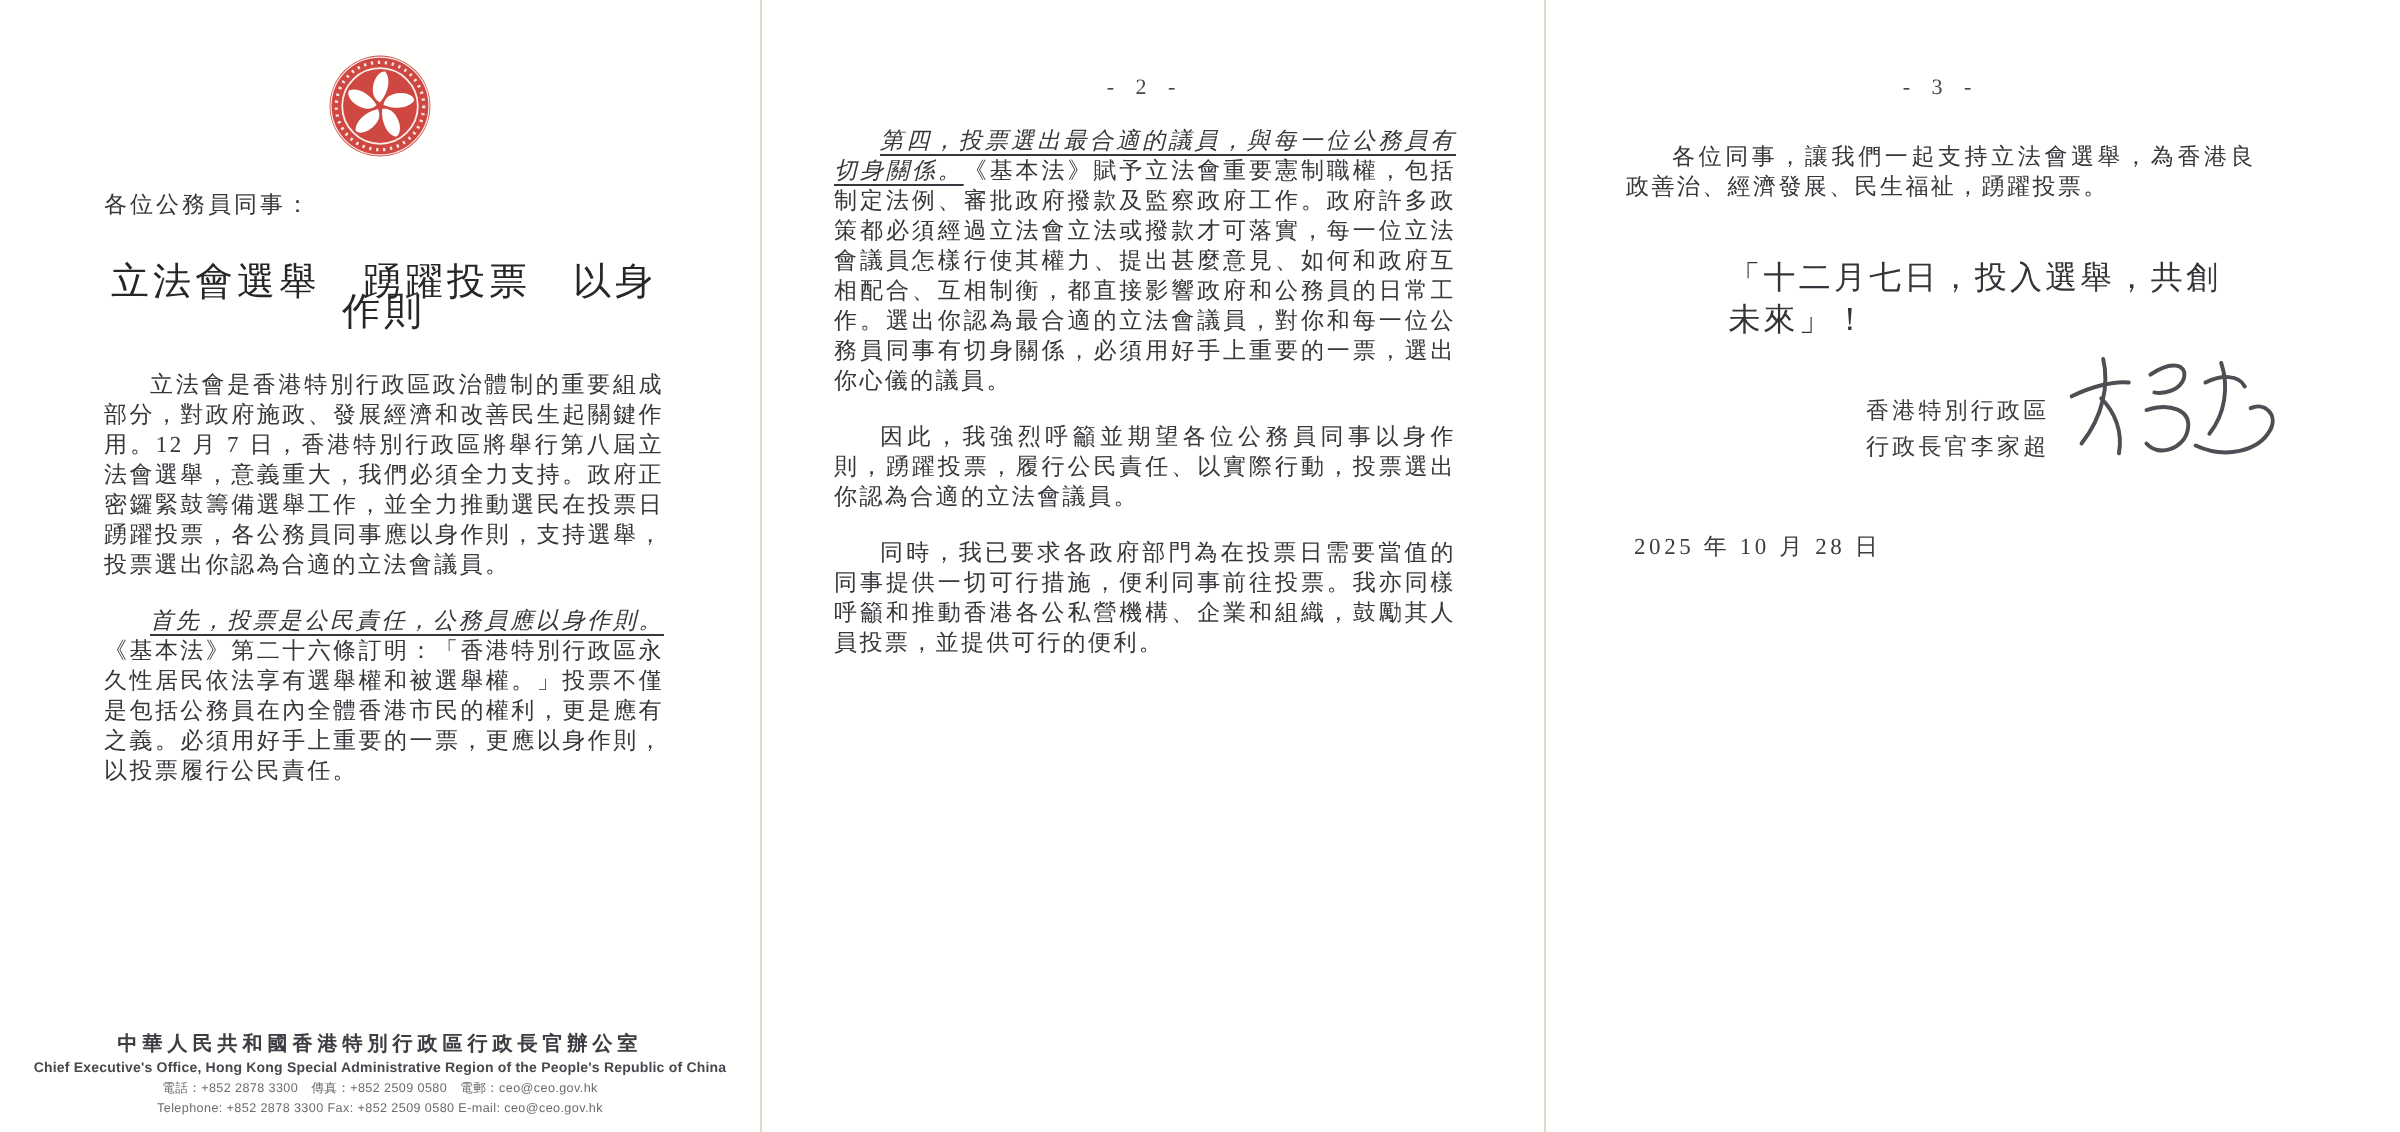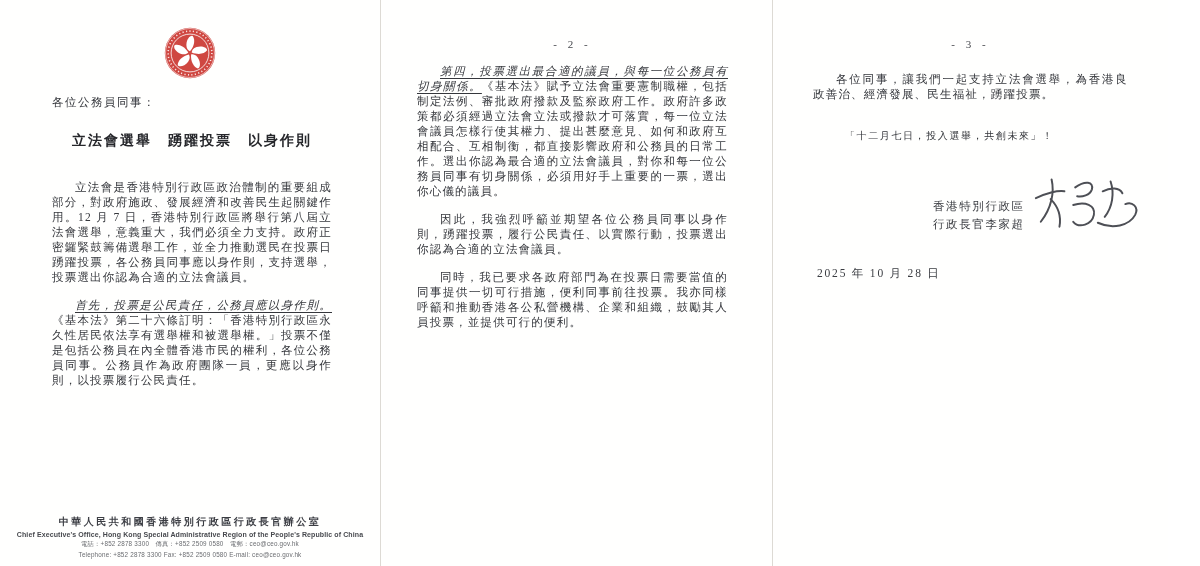"立法會選舉 踴躍投票 以身作則" .letter-title { font-size: 14px -> 19px; font-weight: bold -> normal }
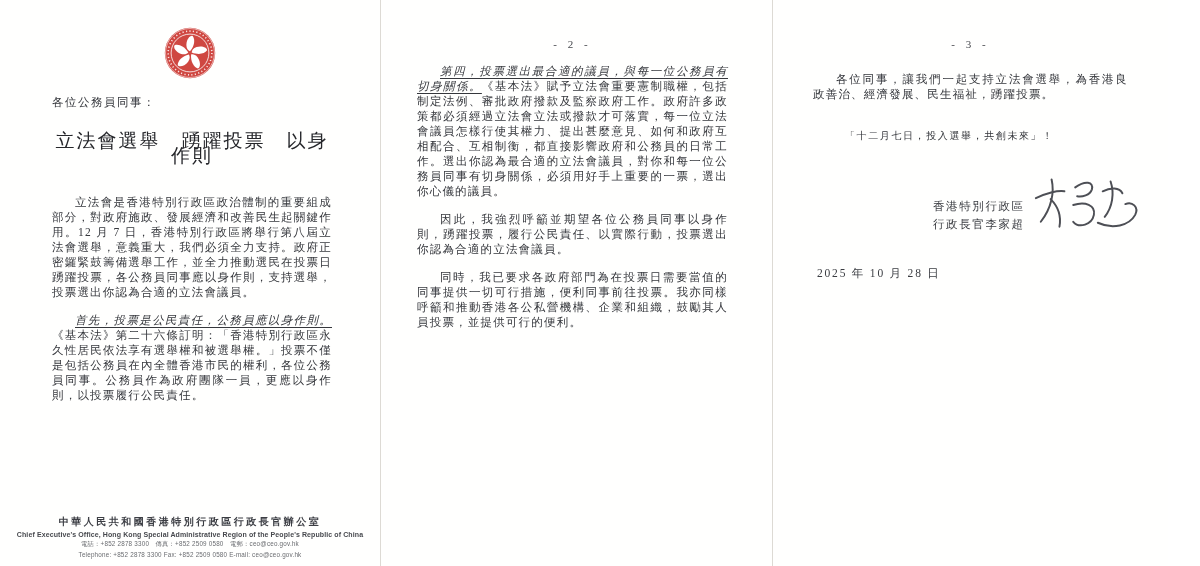"「十二月七日，投入選舉，共創未來」！" .slogan { font-size: 10px -> 16px }
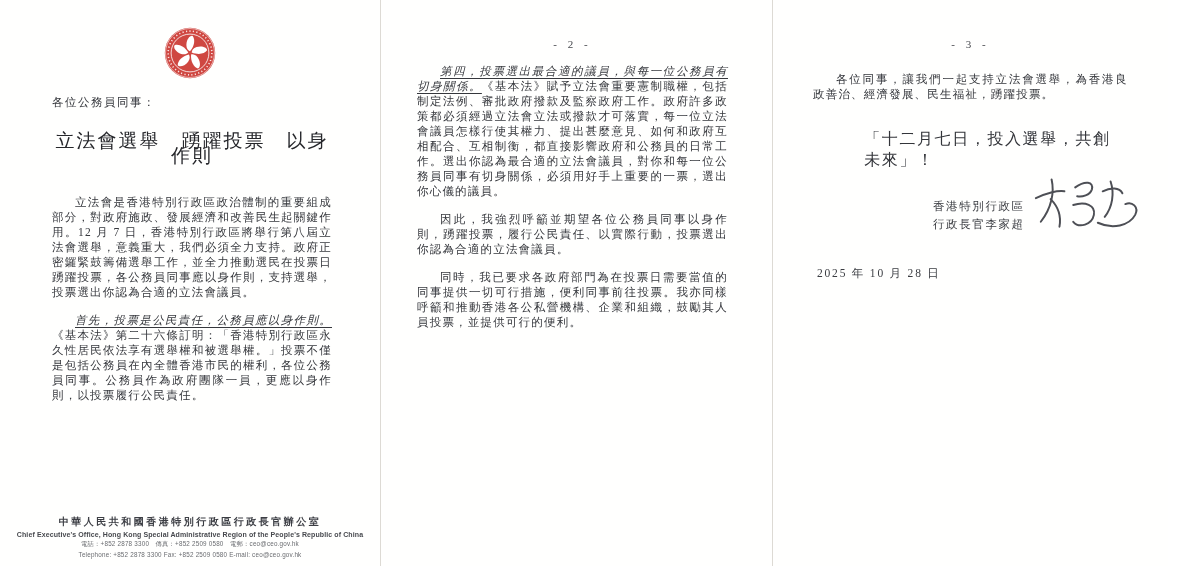"立法會是香港特別行政區政治體制的重要組成部分，對政府施政、發展經濟和改善民生起關" .p1-paras { margin-top: 32px -> 22px }
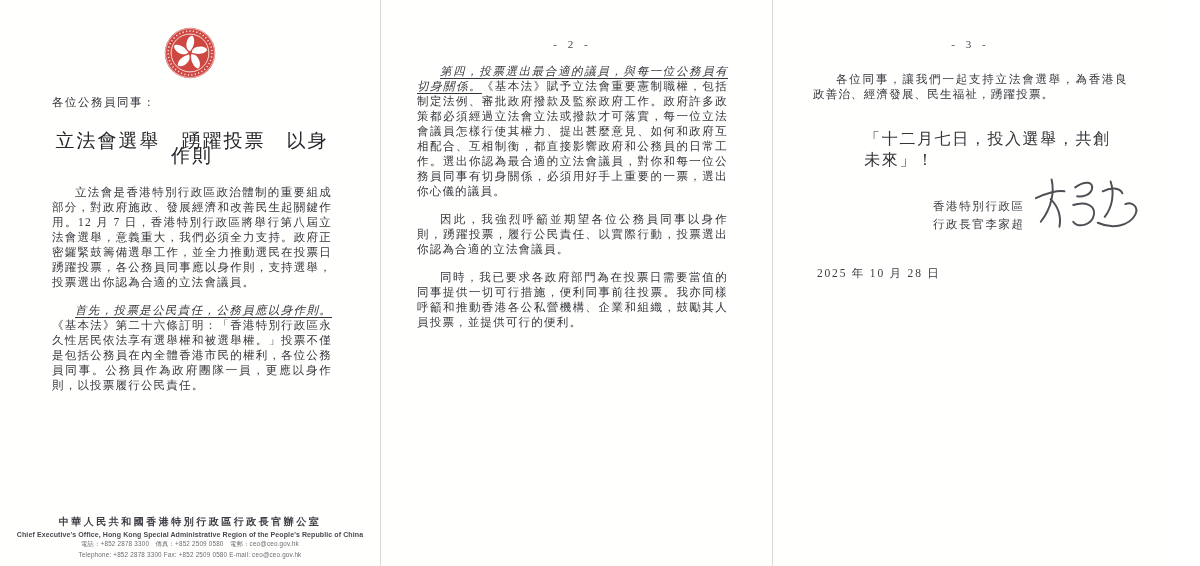"《基本法》第二十六條訂明：「香港特別行政區永久性居民依法享有選舉權和被選舉權。」" span { text: 各位公務員同事。公務員作為政府團隊一員 -> 更是應有之義。必須用好手上重要的一票 }
